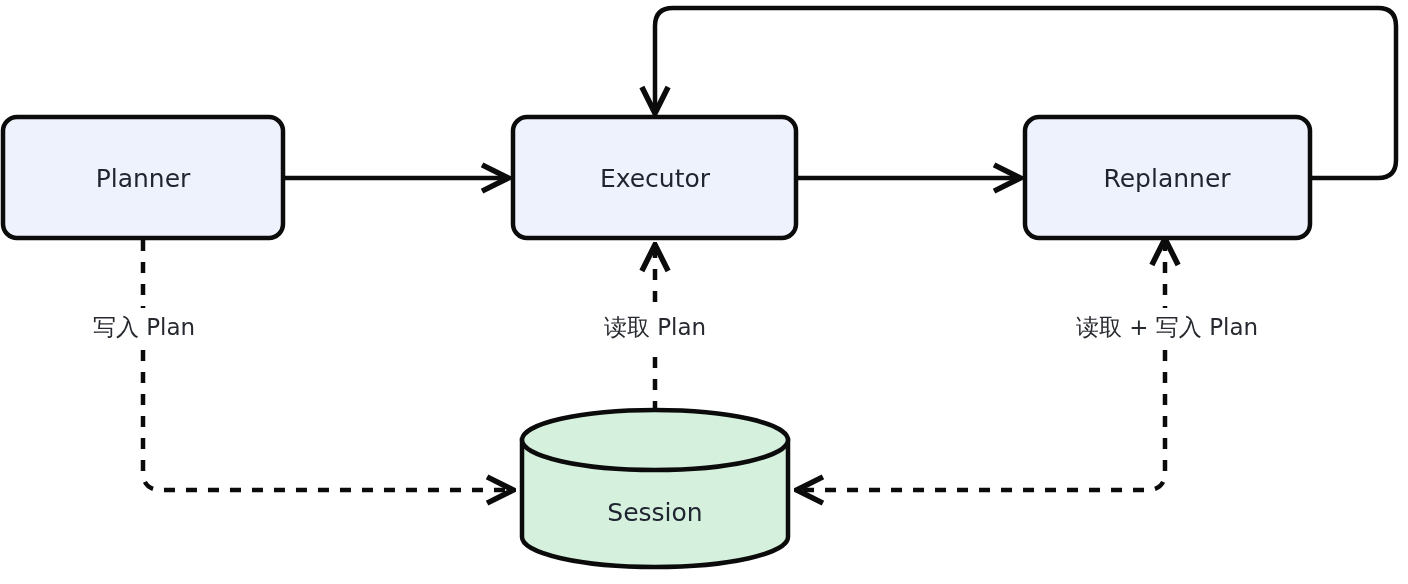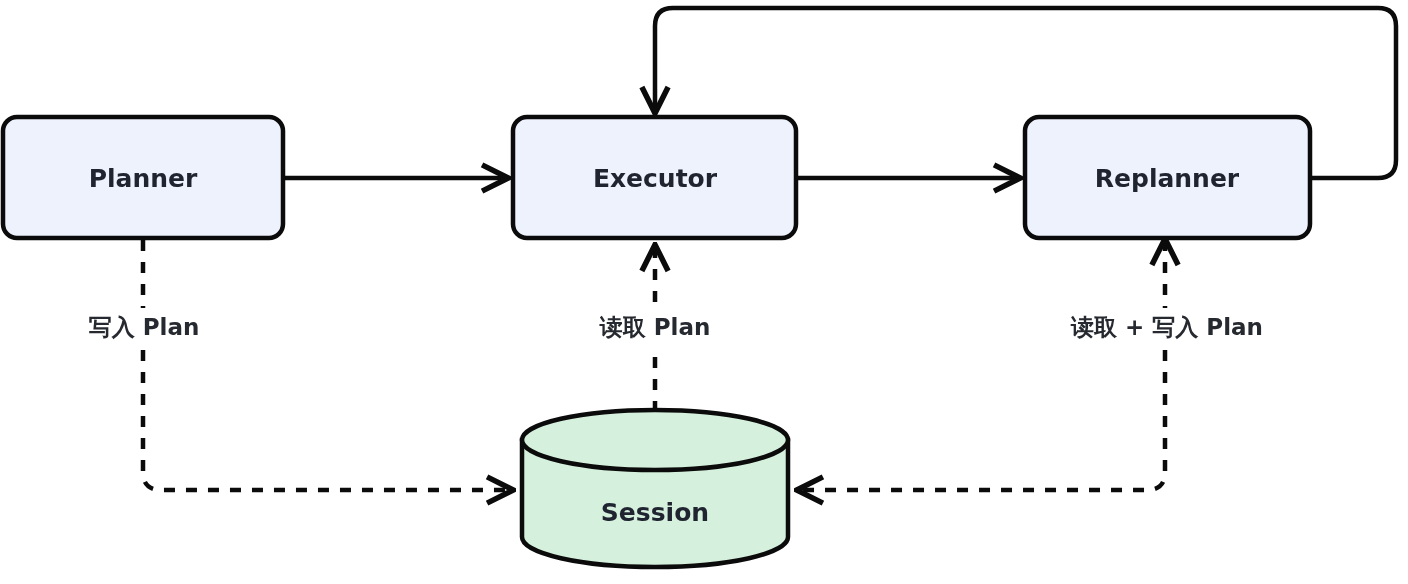"Planner" #diagram-root { font-weight: bold -> none }
